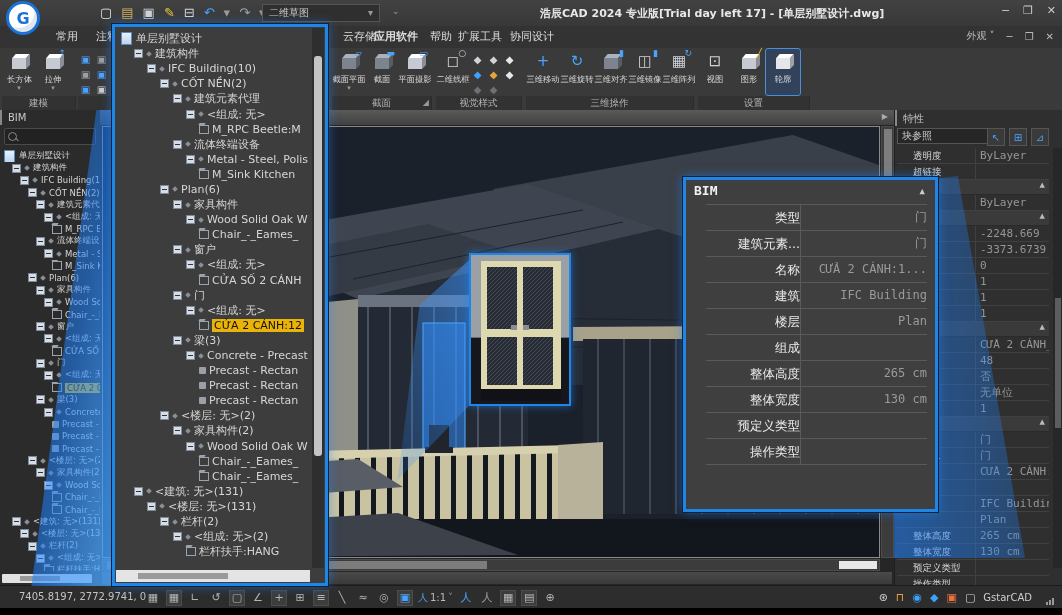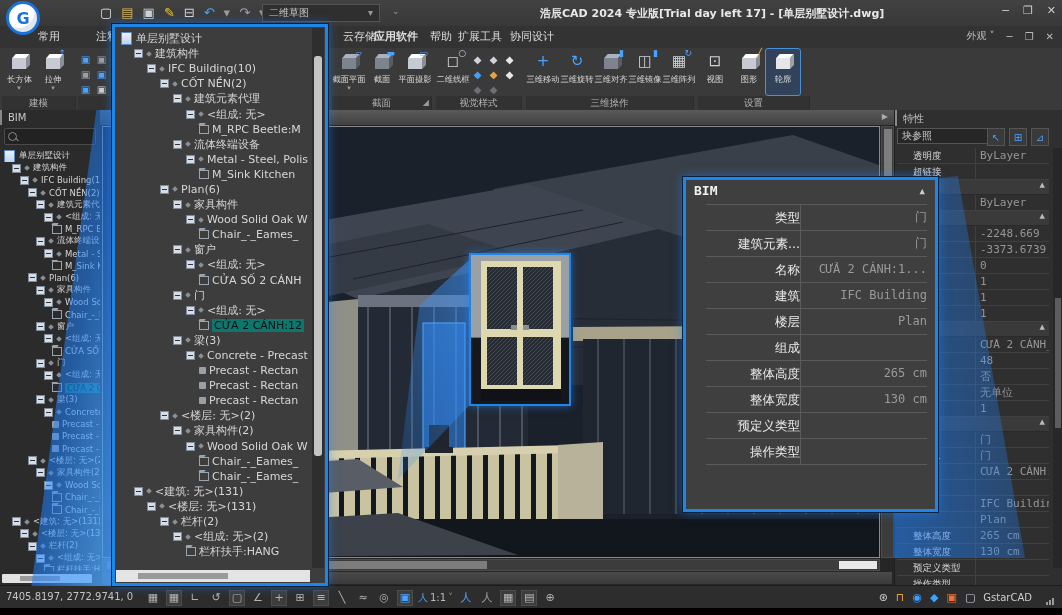"常用" span.mtab { left: 38px -> 56px }
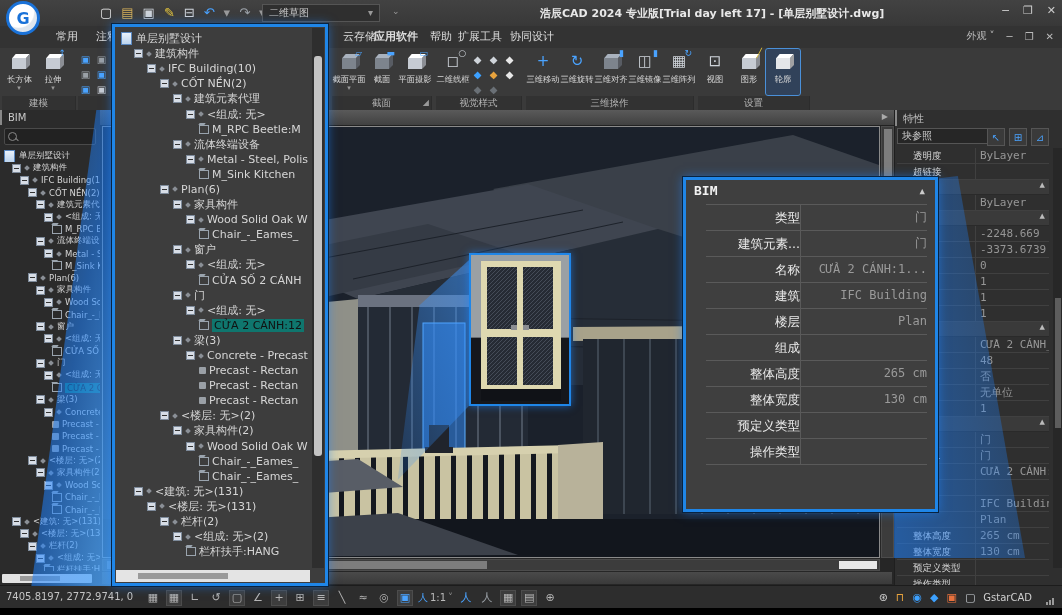"CỬA 2 CÁNH:12" .tlabel.sel { background: #0f766e -> #eab308 }
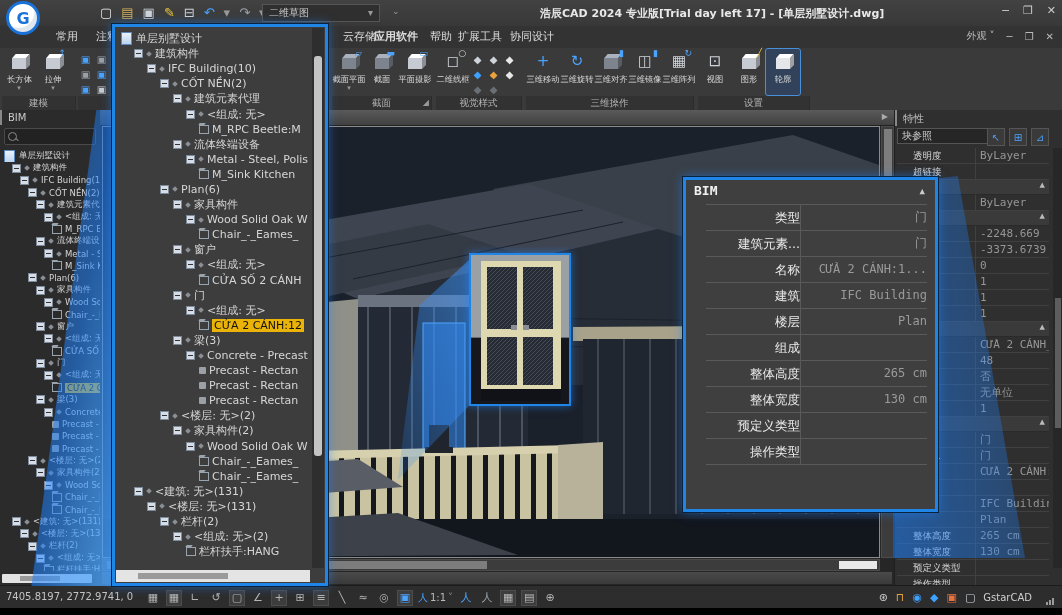"7405.8197, 2772.9741, 0" #sb-coords { left: 6px -> 19px }
